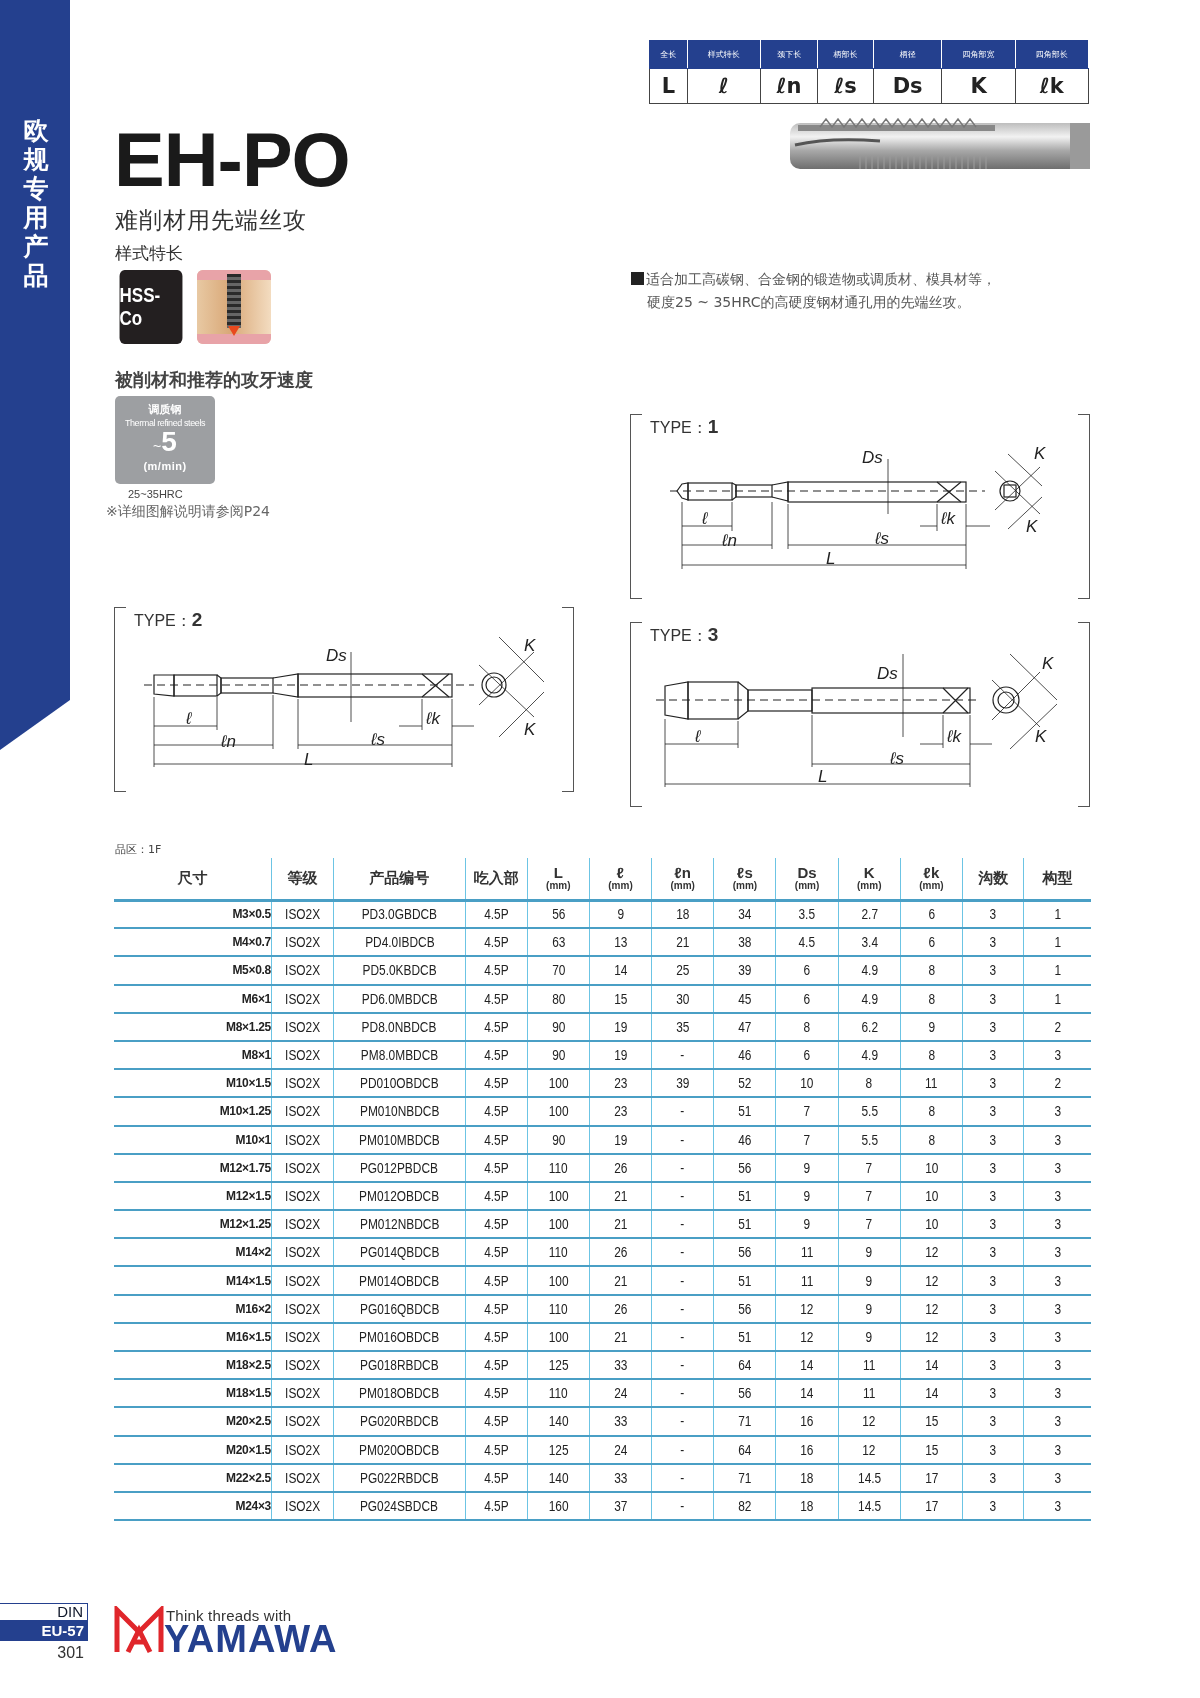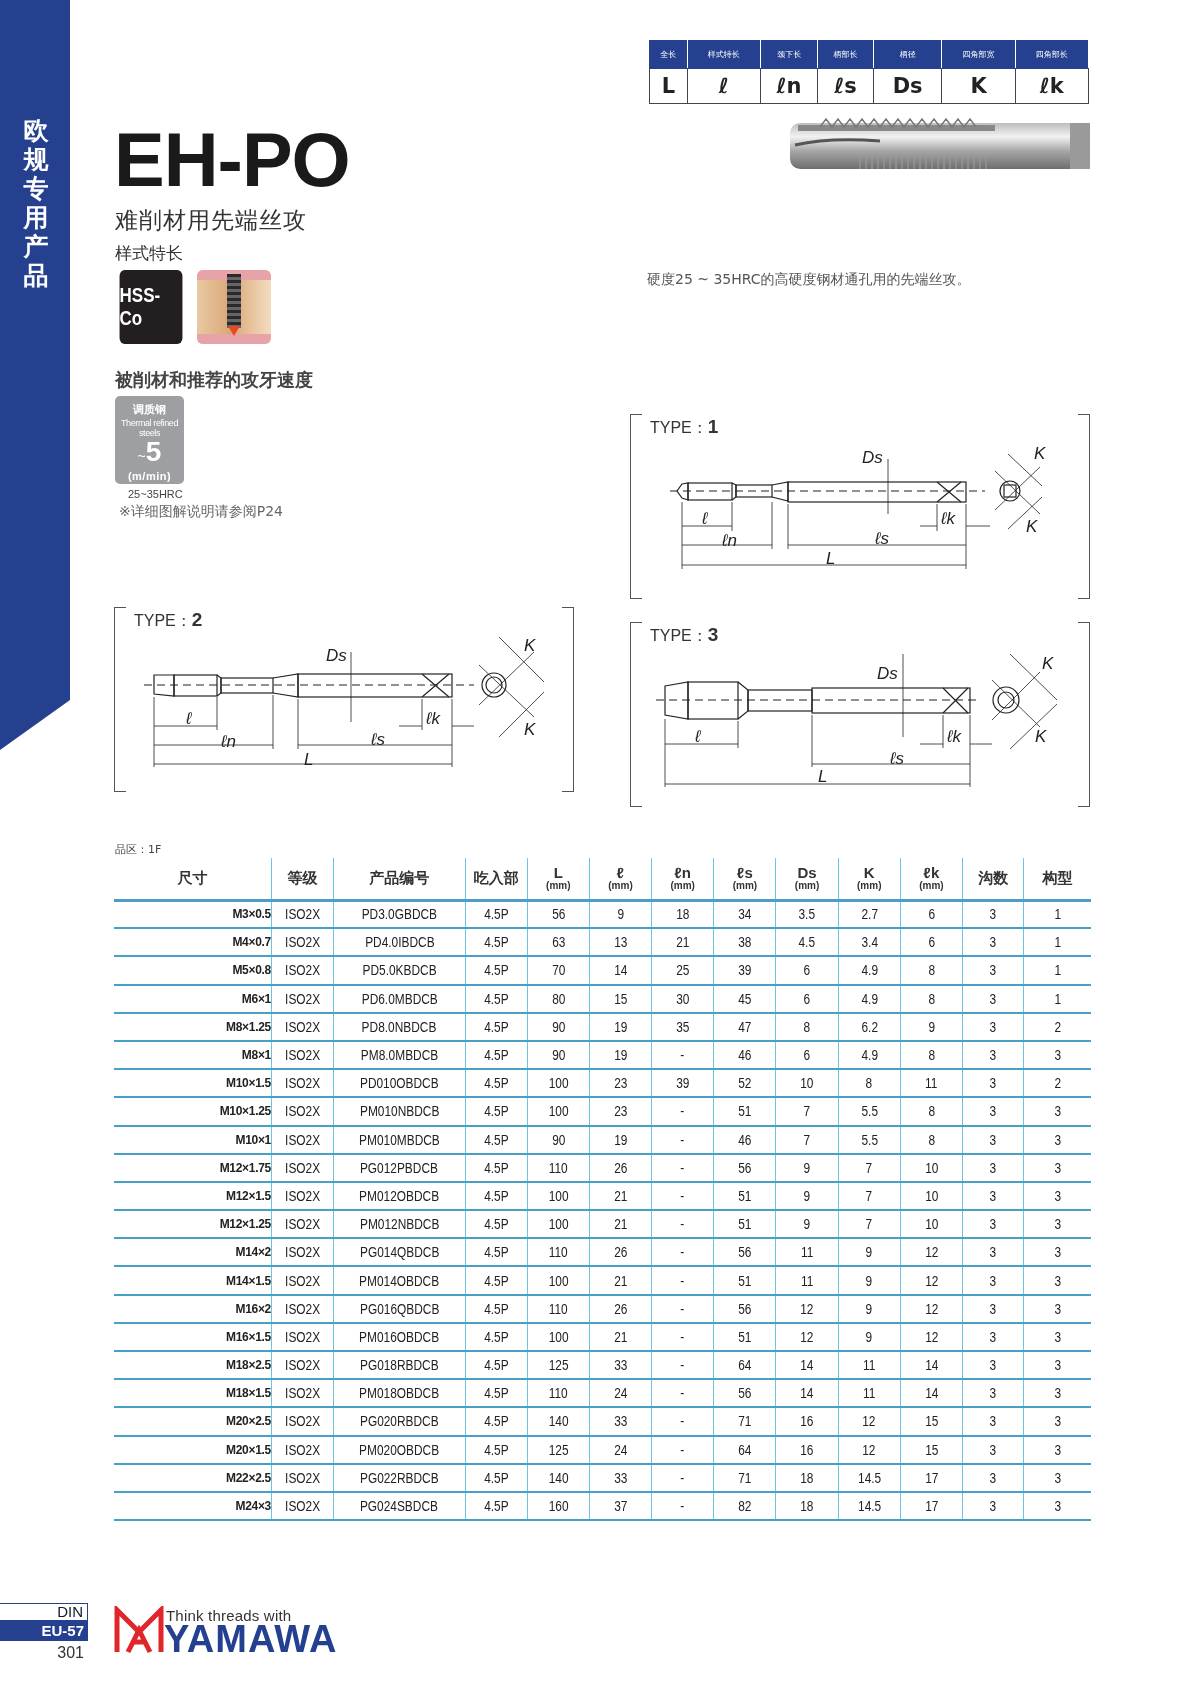"适合加工高碳钢、合金钢的锻造物或调质材、模具材等，" div { html: none -> <div><span></span><span>适合加工高碳钢、合金钢的锻造物或调质材、模具材等，</span></div> }
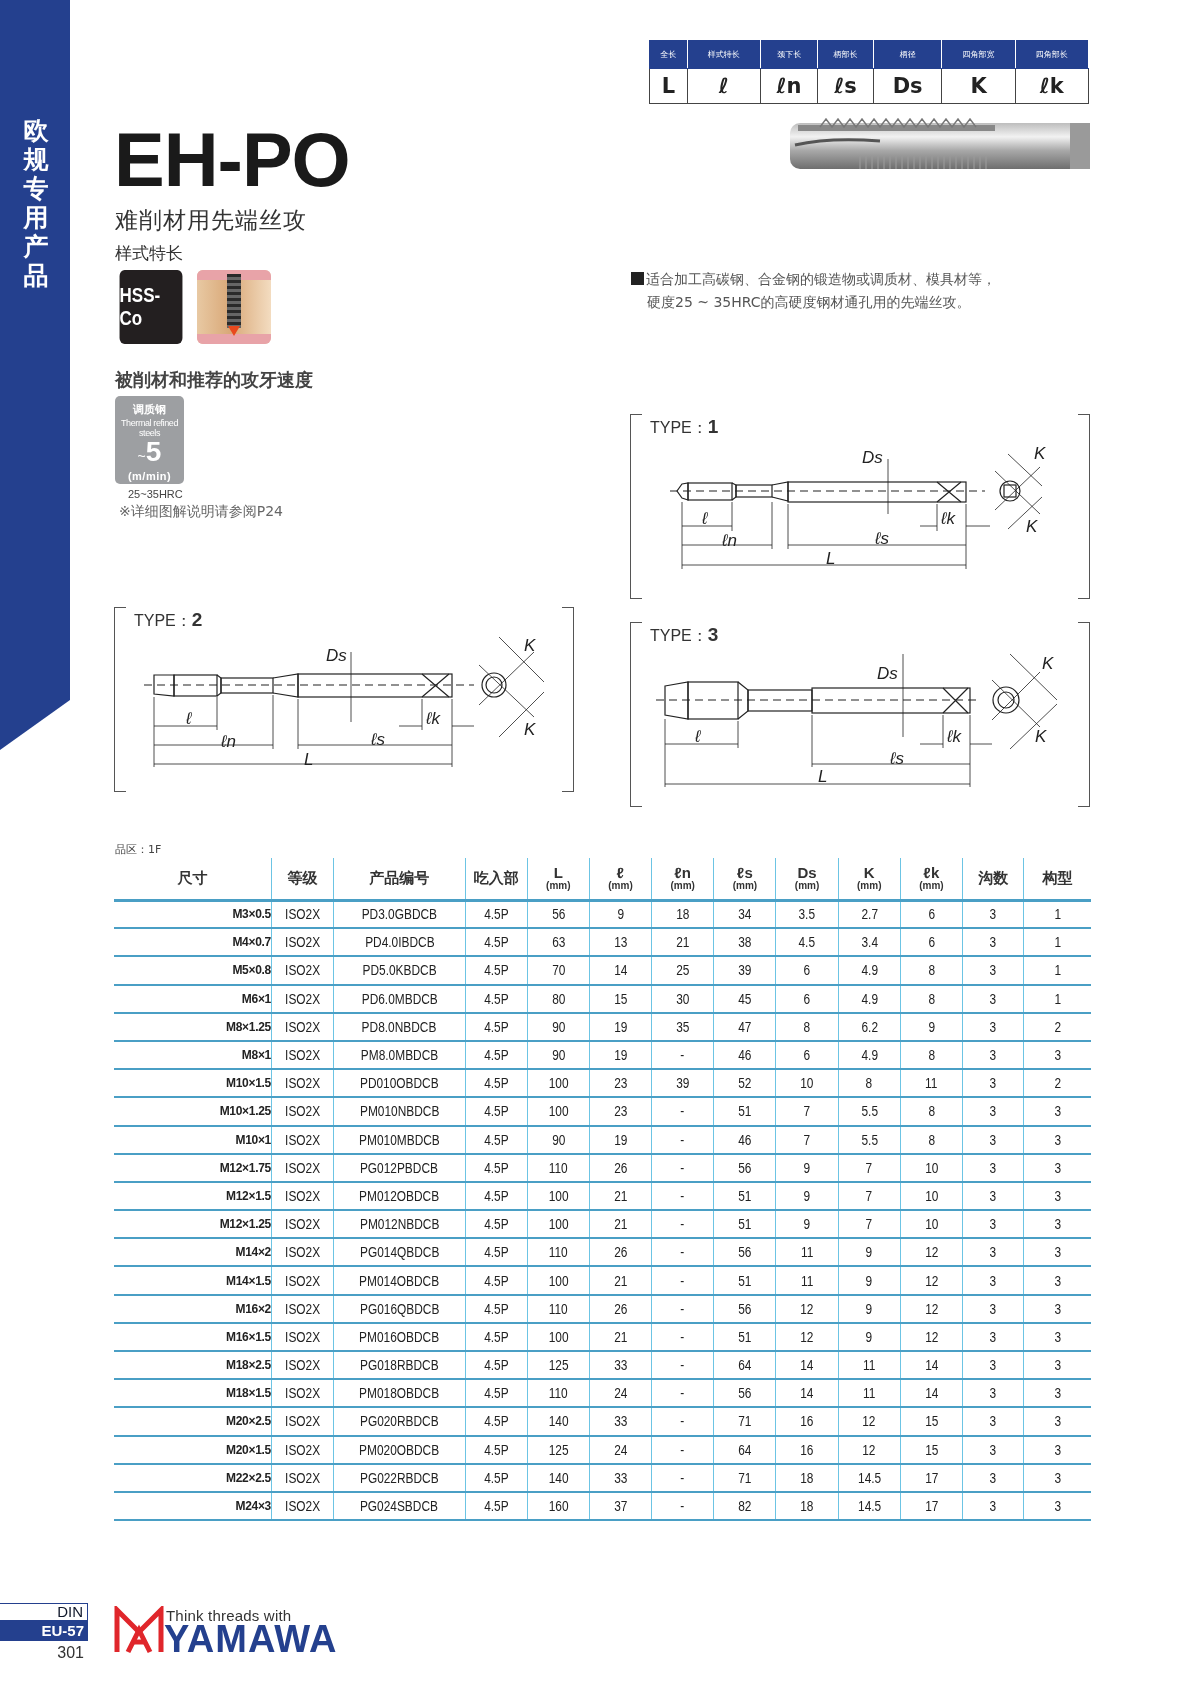"调质钢" .speed-box { width: 69px -> 100px }
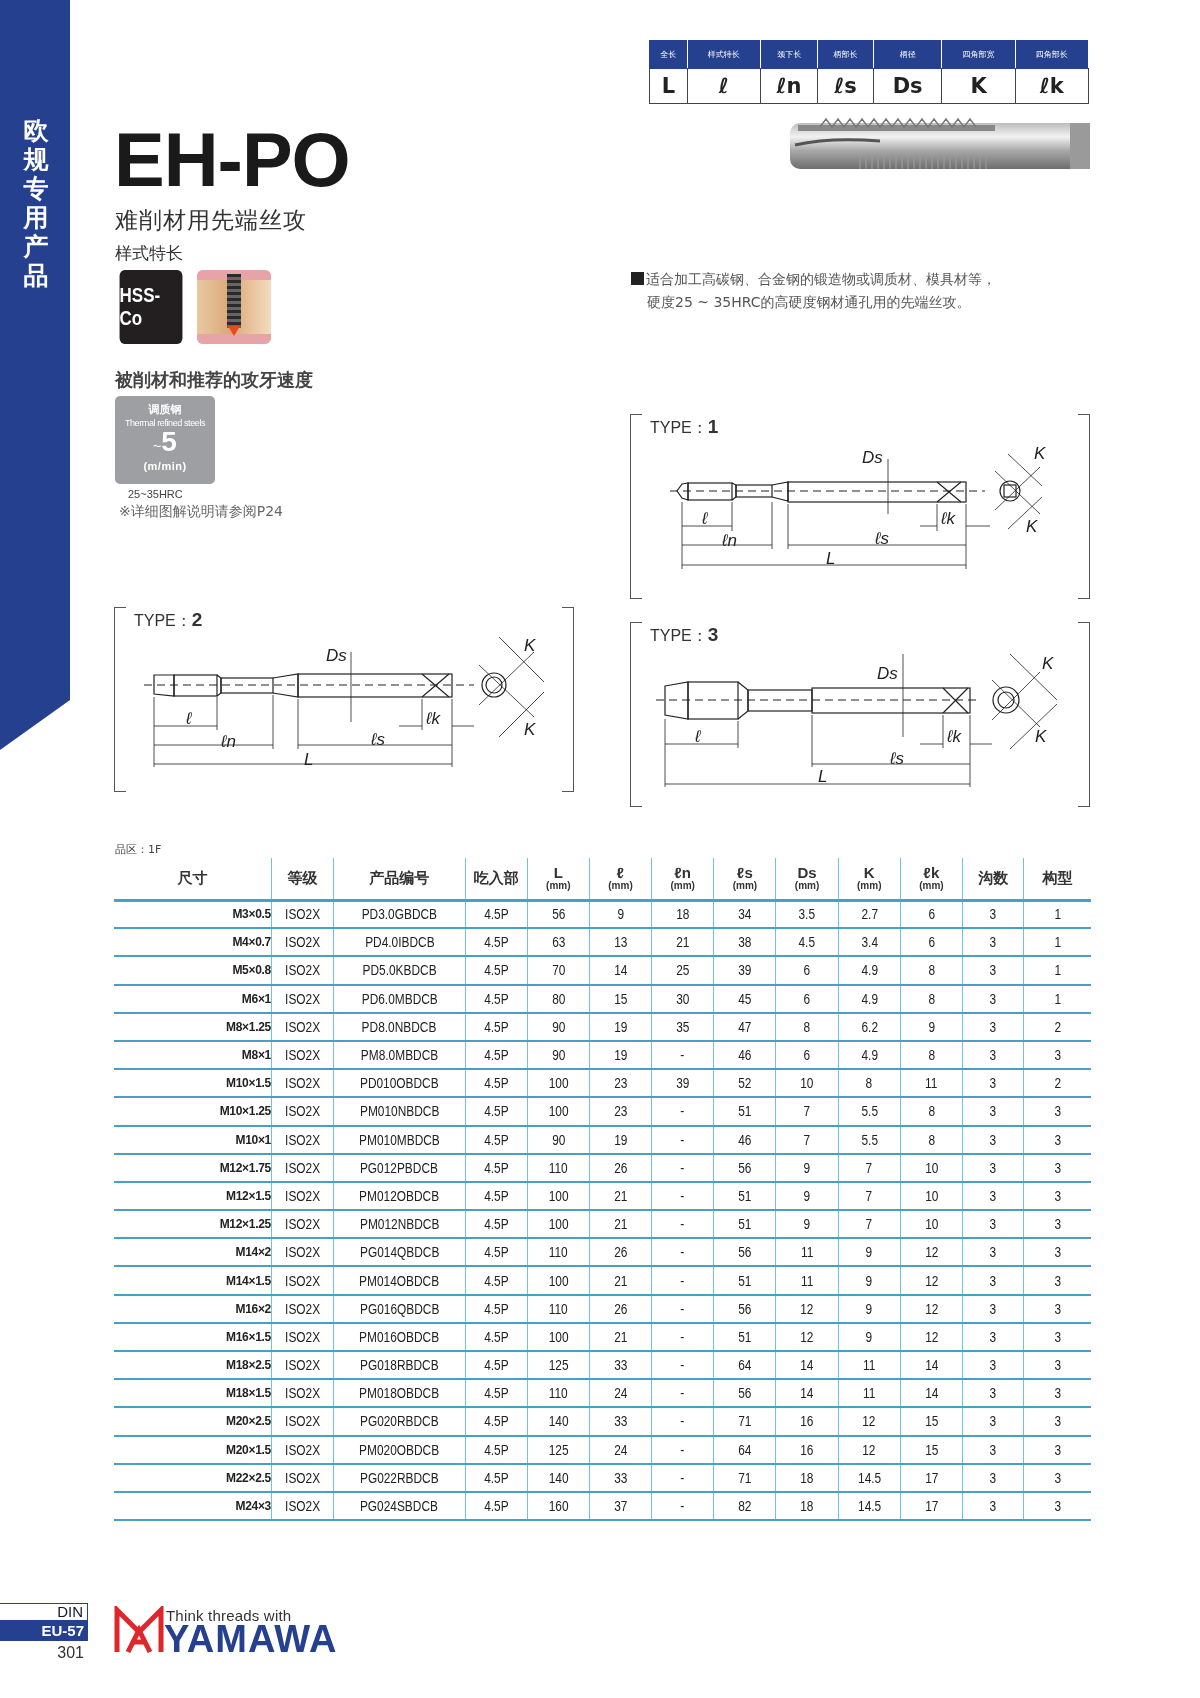"※详细图解说明请参阅P24" .note { left: 119px -> 106px }
